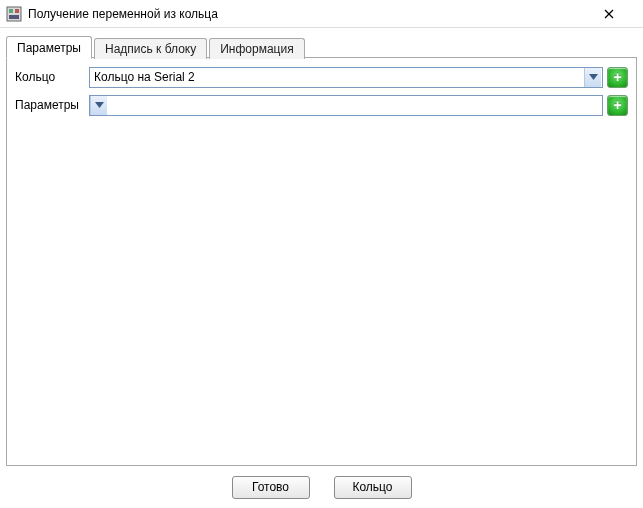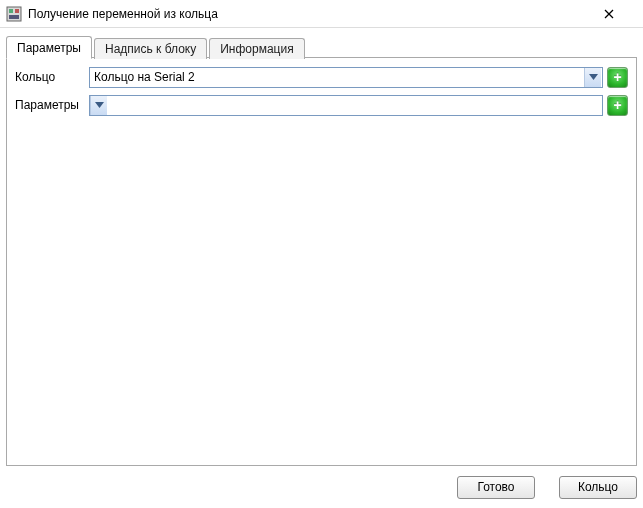"Готово" .footer { justify-content: flex-end -> center }
